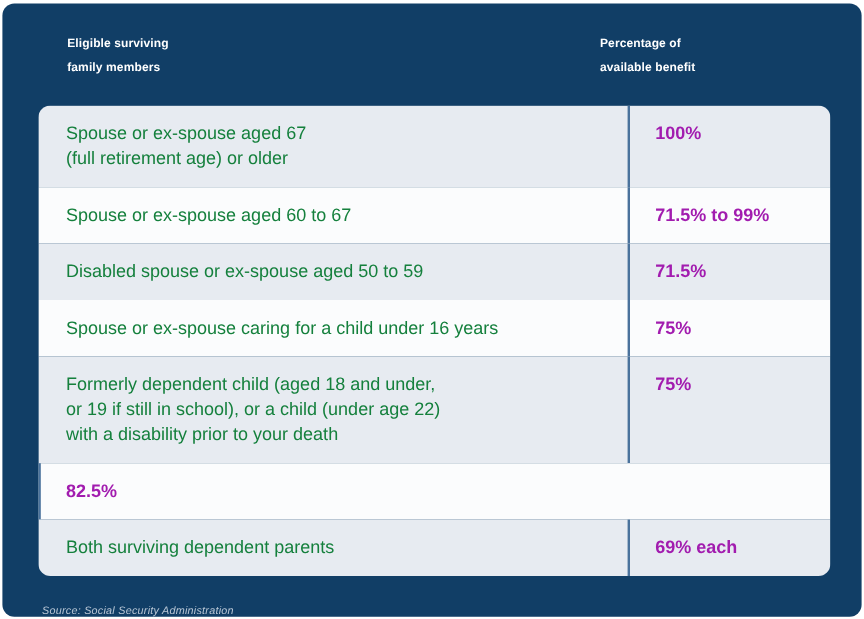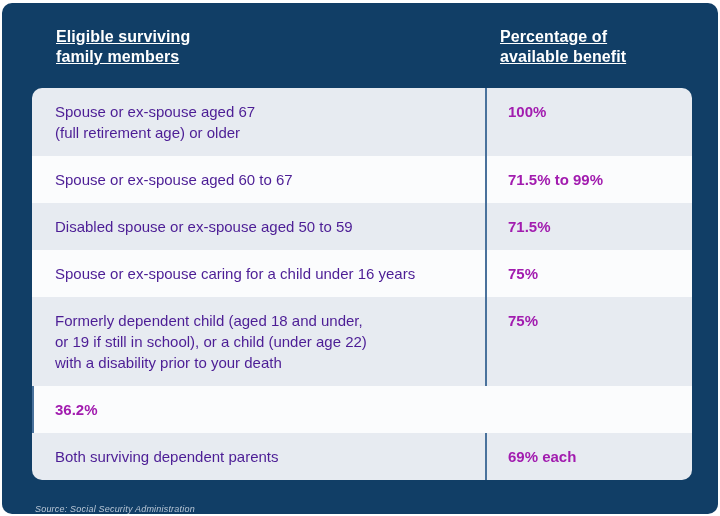"Eligible surviving" .col-header { font-size: 16px -> 10px; text-decoration: underline -> none }
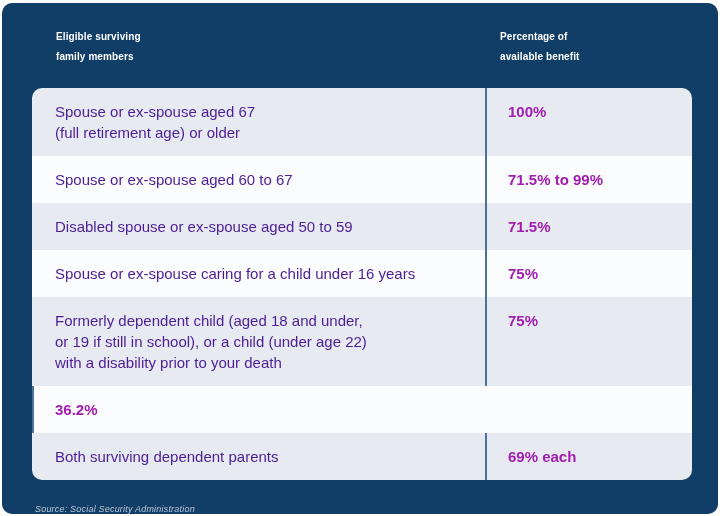"Spouse or ex-spouse aged 67" .cell-member { color: #4c1d95 -> #15803d; width: 453px -> 491px }
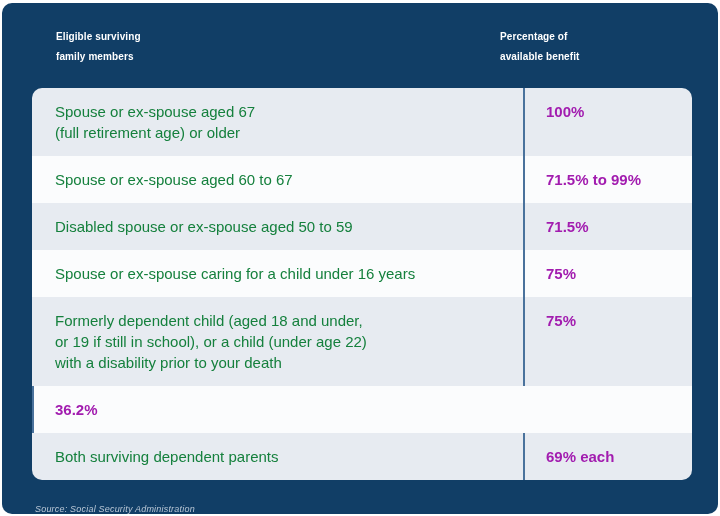"36.2%" div.cell-benefit { text: 36.2% -> 82.5% }
